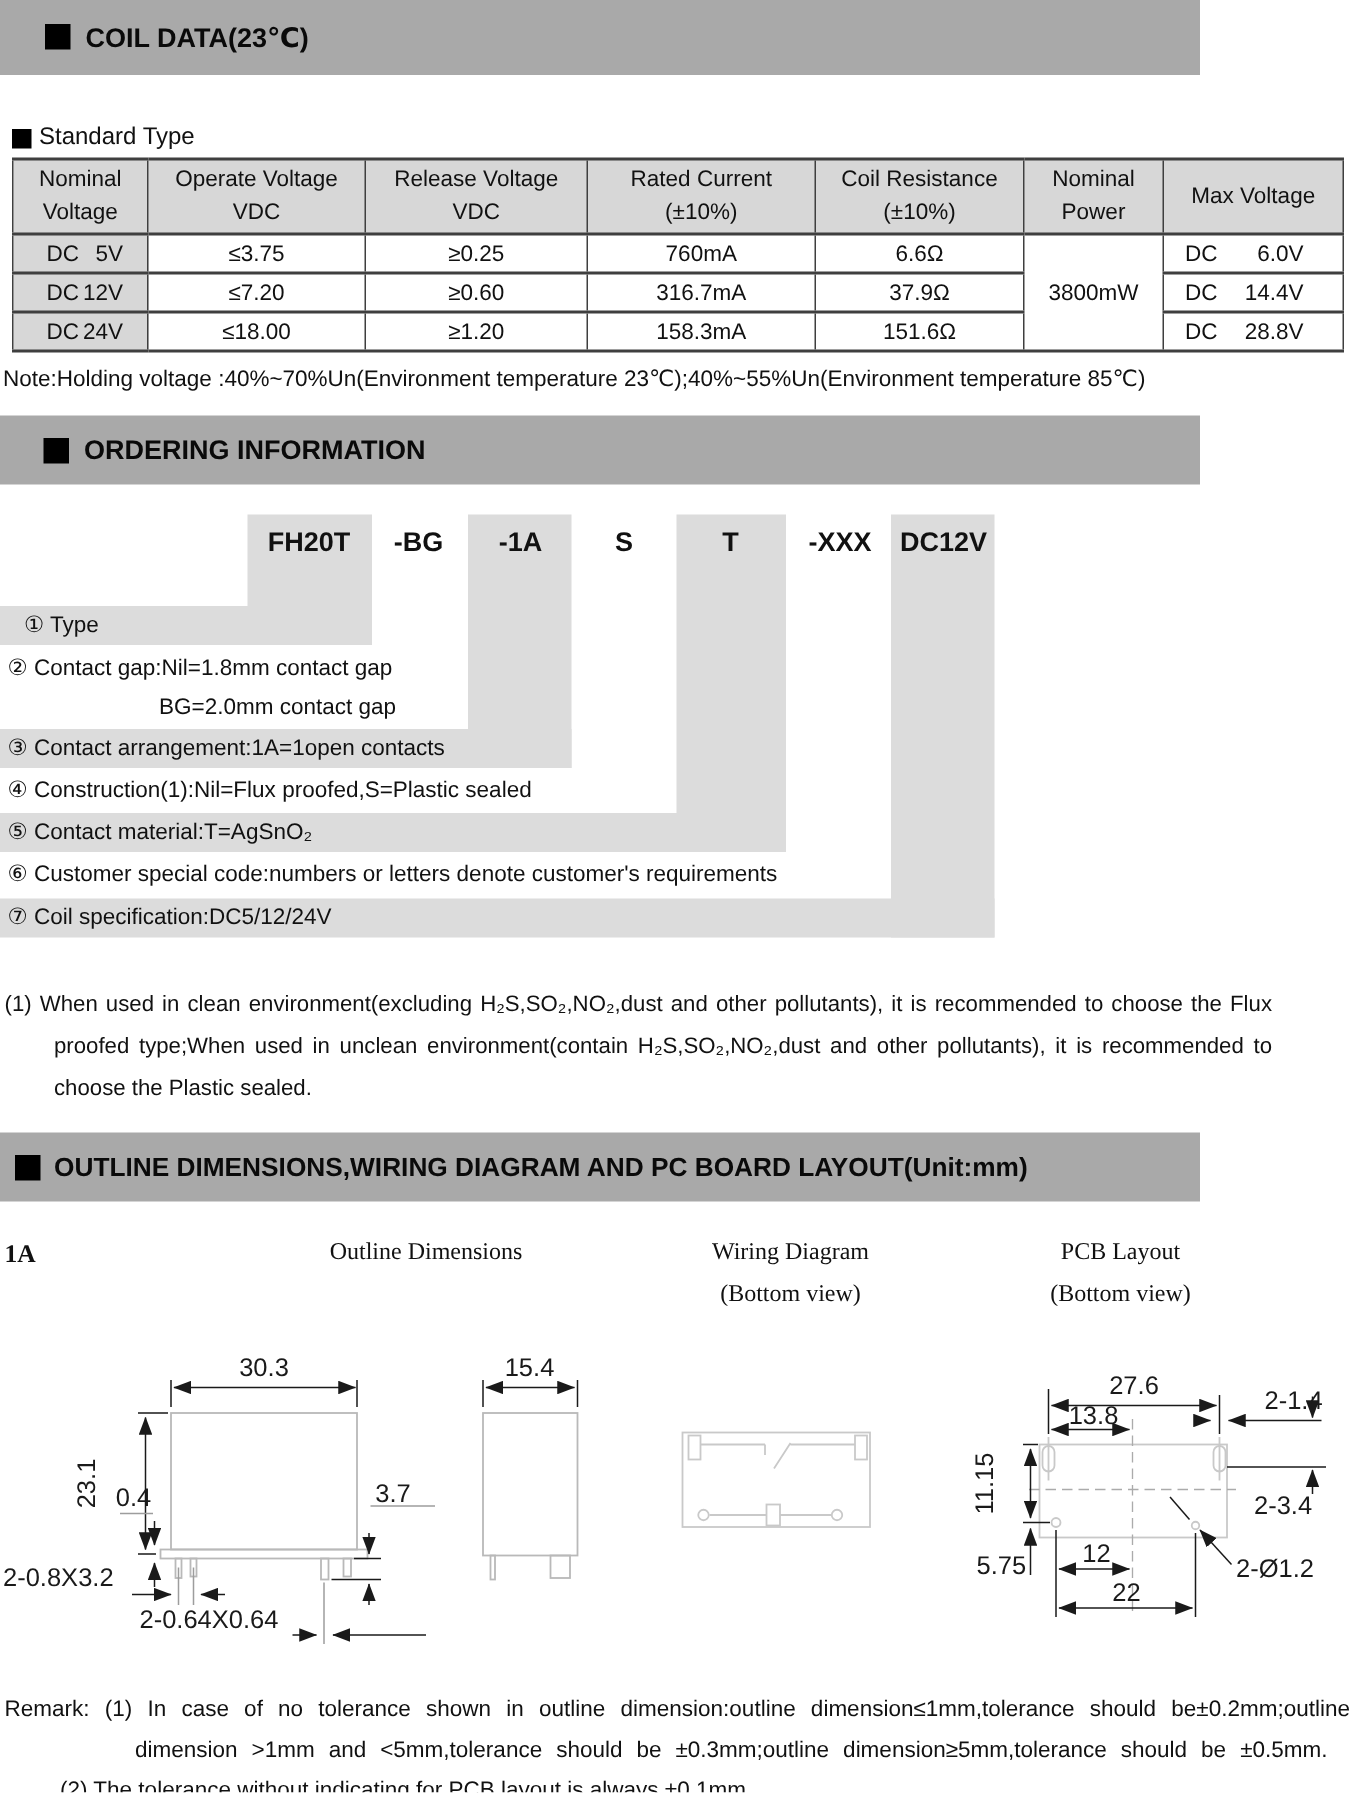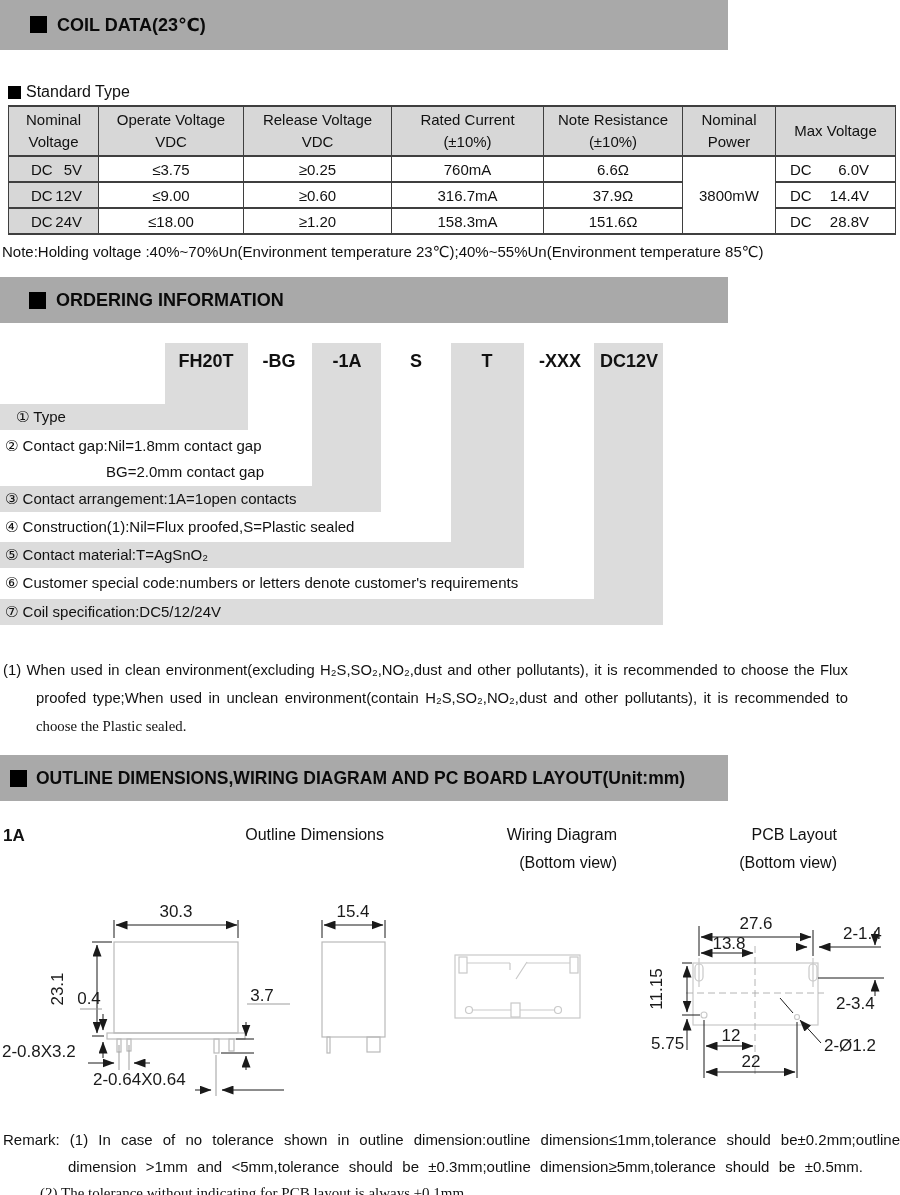"COIL DATA(23℃)" .bar { width: 728px -> 800px }
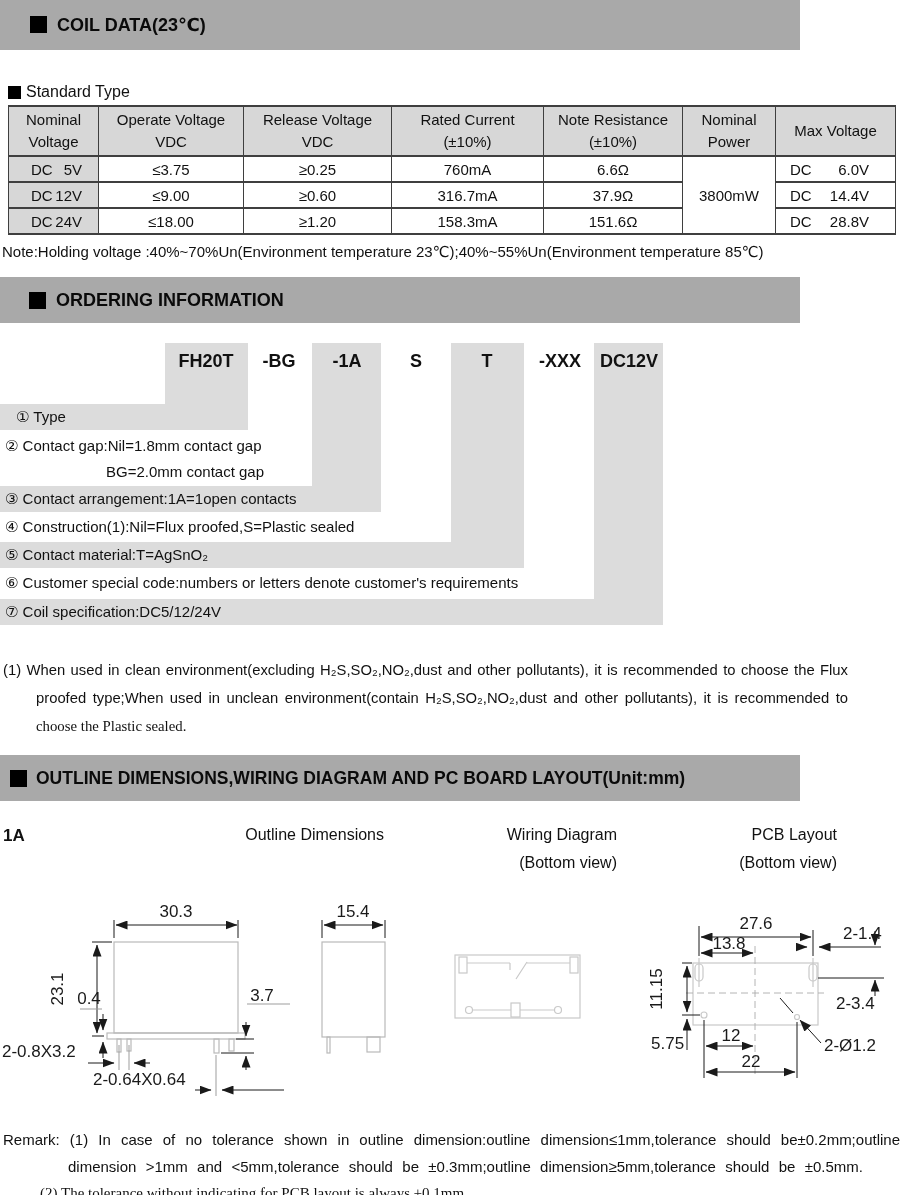"Note Resistance" div { text: Note -> Coil }
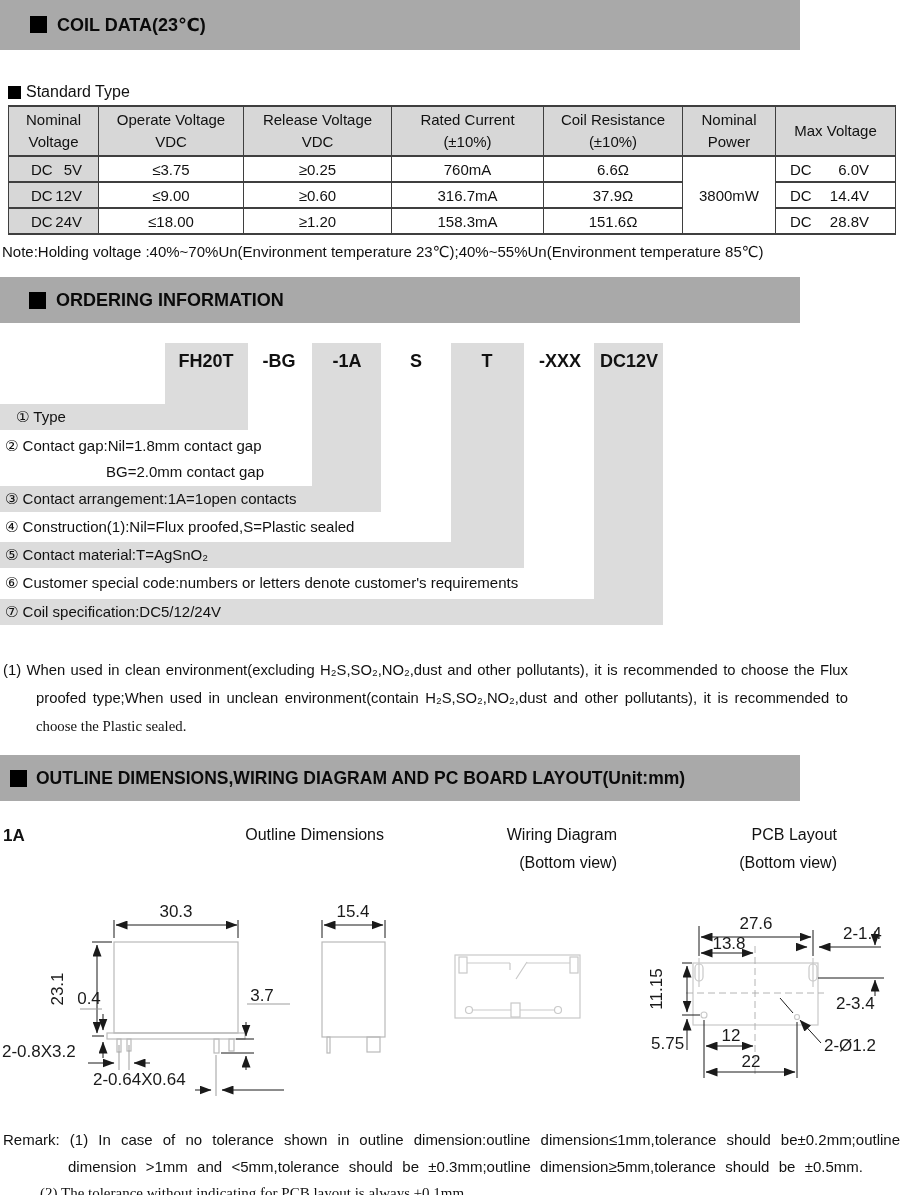"≤9.00" td { text: 9.00 -> 7.20 }
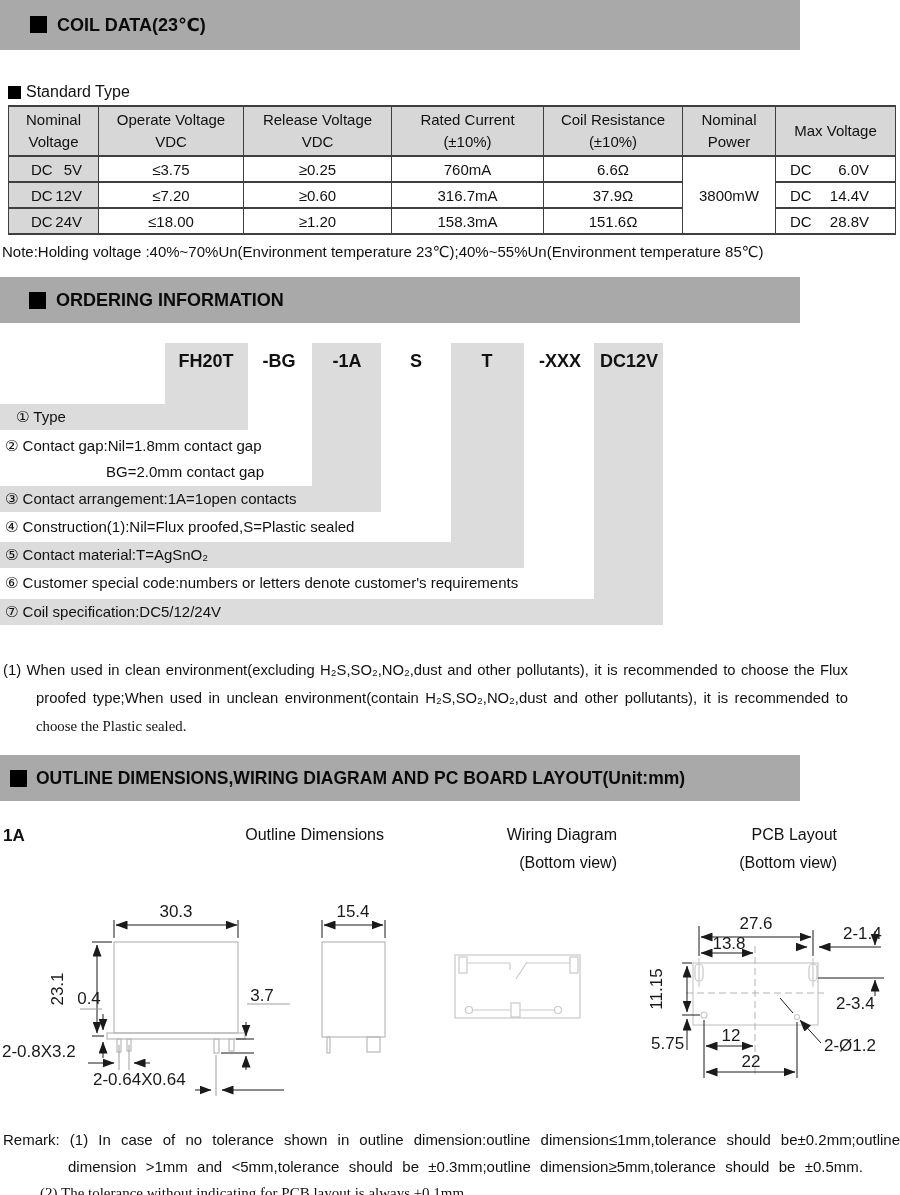"choose the Plastic sealed." .nline { font-family: Liberation Serif, serif -> none }
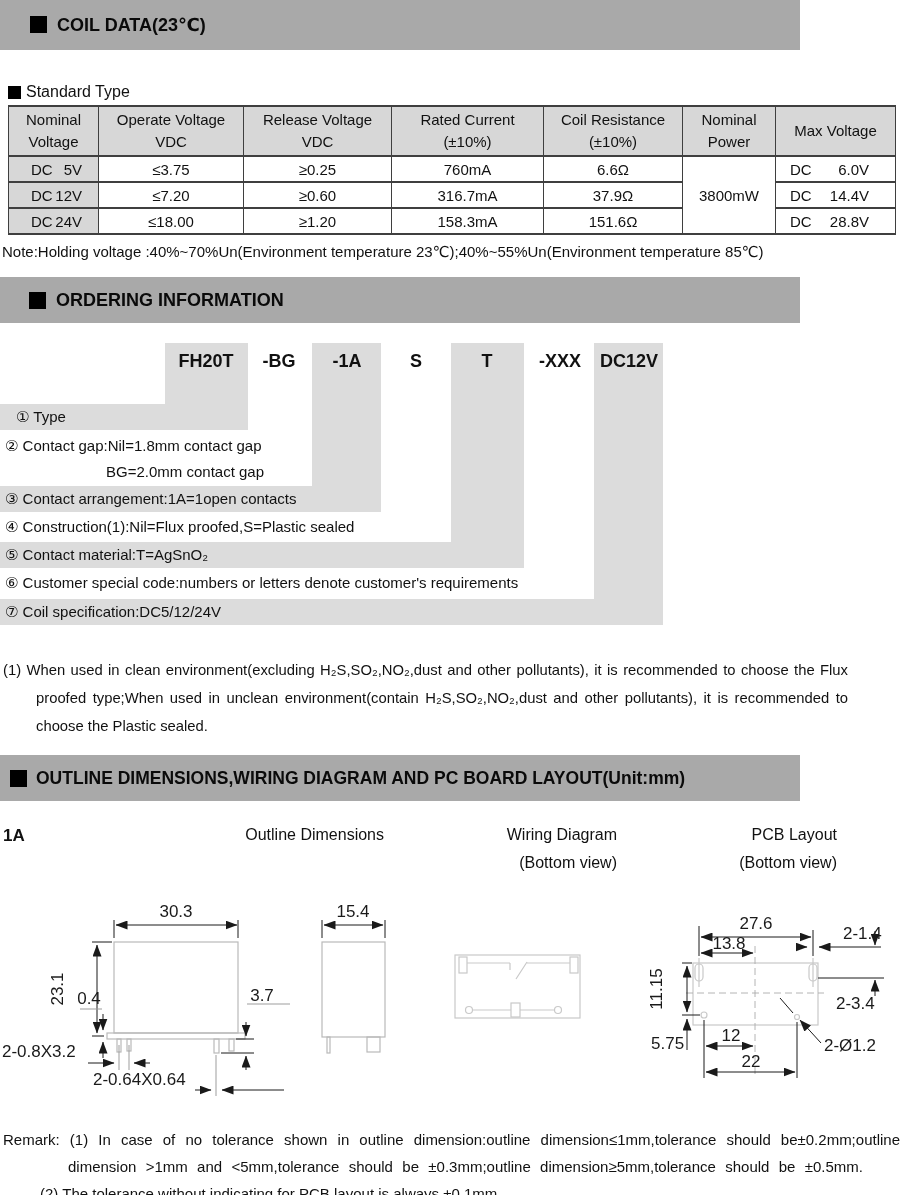"1A" .dlabel { font-family: none -> Liberation Serif, serif; text-align: right -> center }
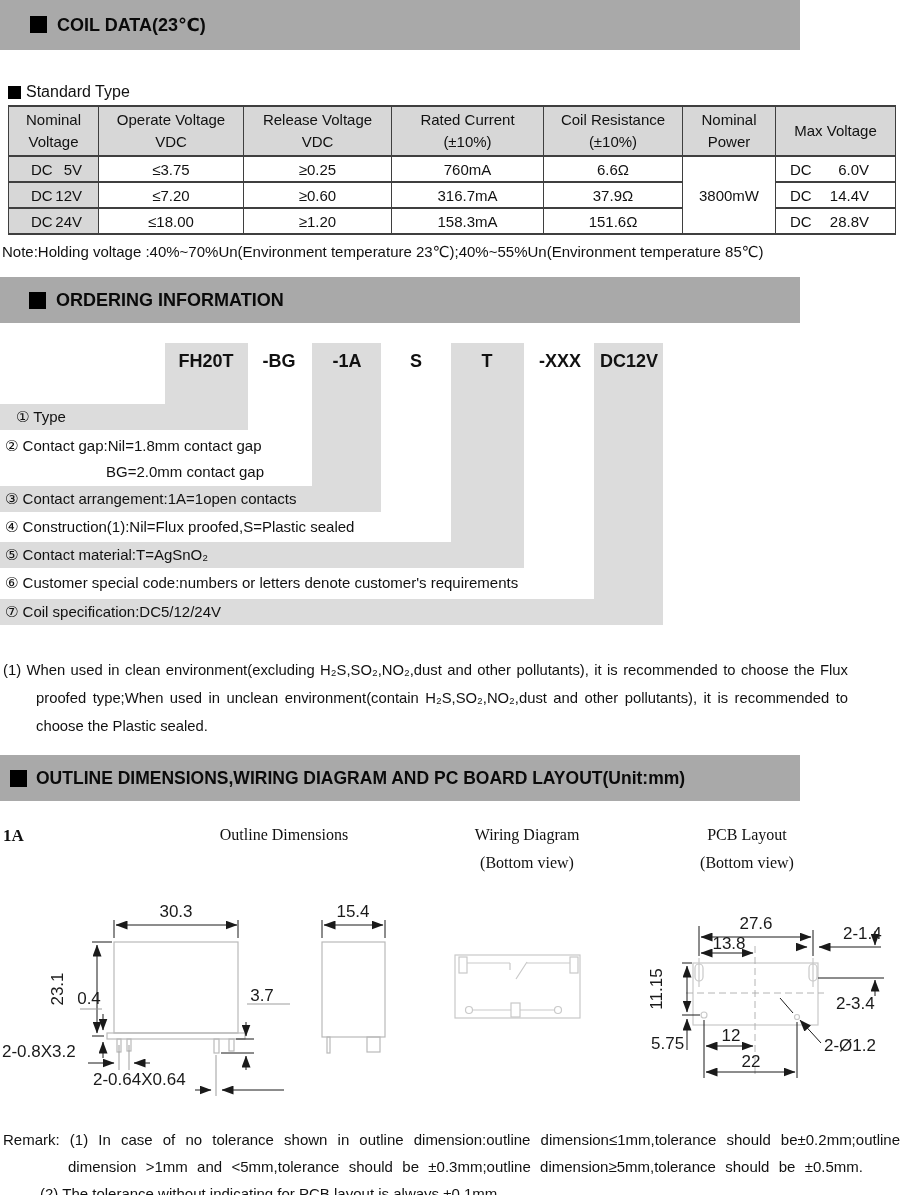"dimension >1mm and <5mm,tolerance should" span.jline { margin-left: 65px -> 87px }
